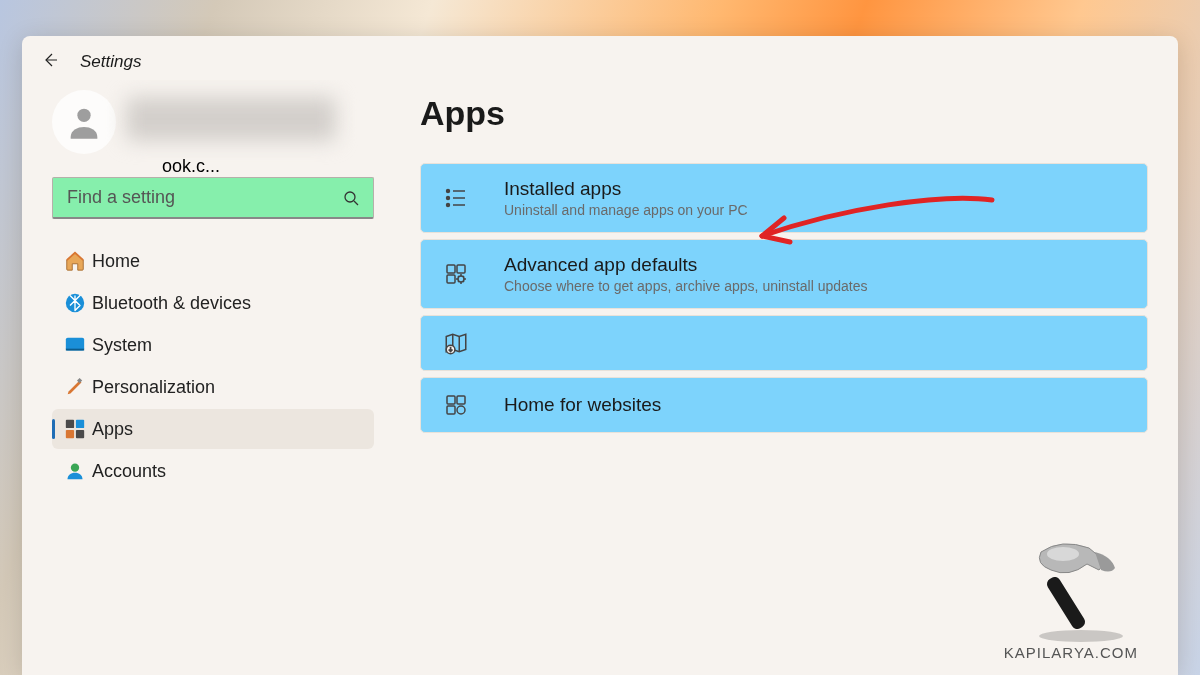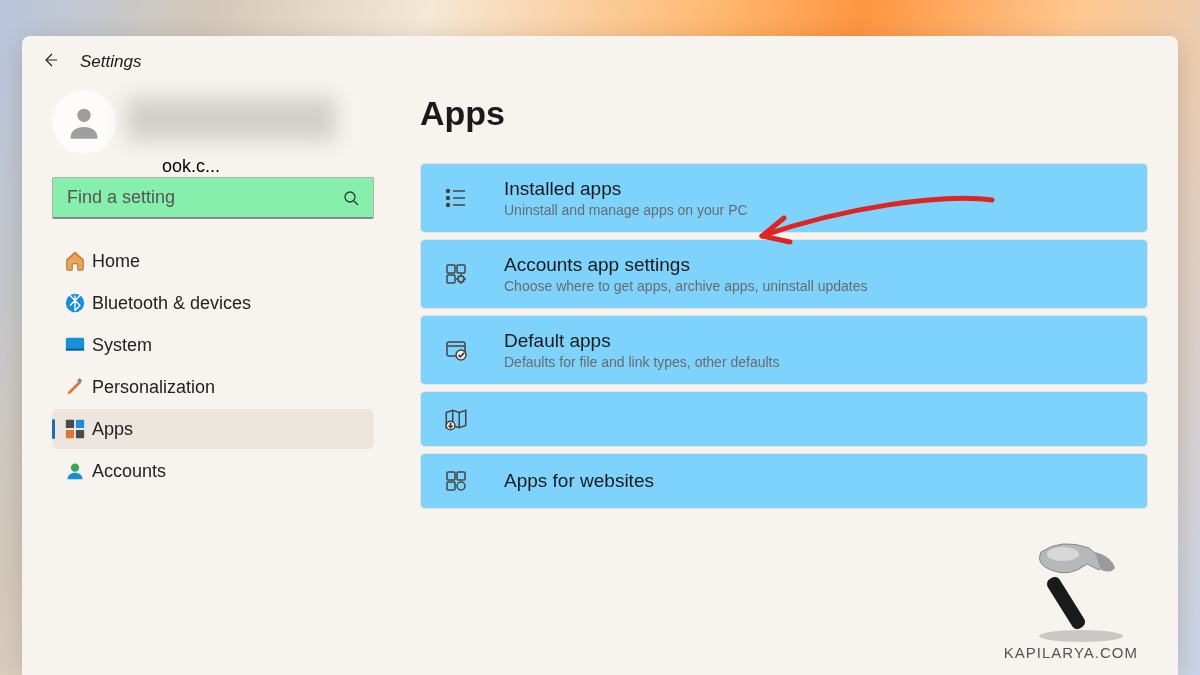"Accounts app settings" div.option-title { text: Accounts app settings -> Advanced app defaults }
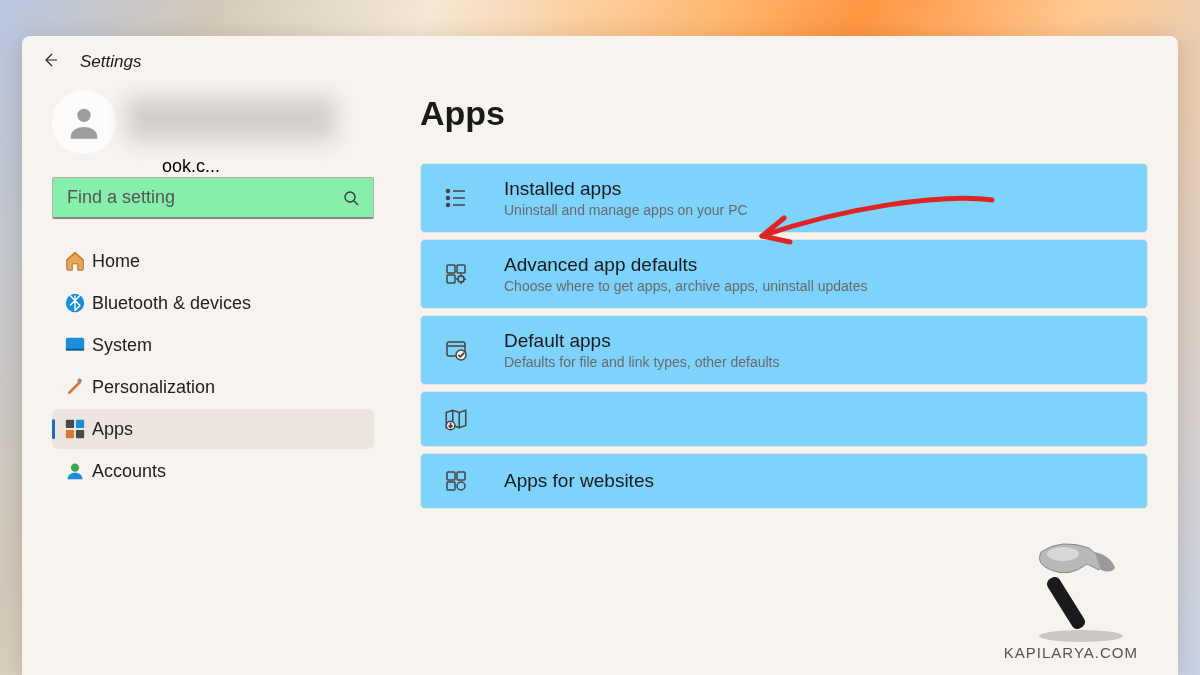"Default apps" div.option { html: <div> <span> <svg> <rect></rect> <path></path> <circle></circle> <path></path> </svg> </span> <div> <div>Default apps</div> <div>Defaults for file and link types, other defaults</div> </div> </div> -> none }
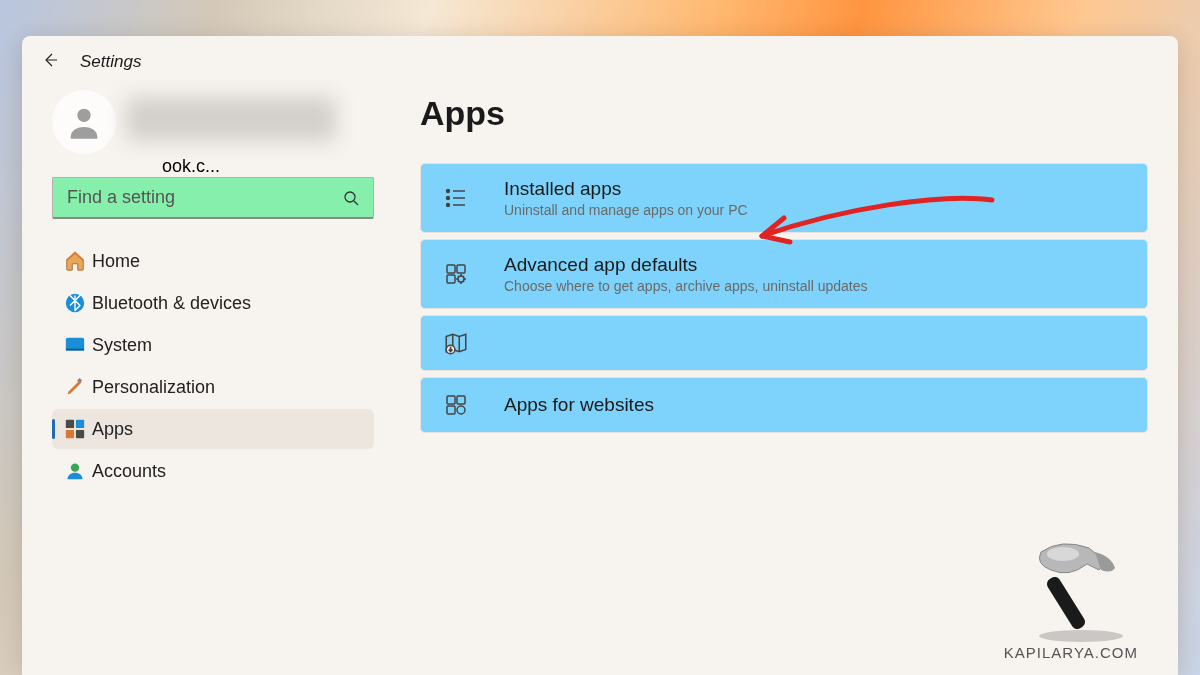"Apps for websites" div.option-title { text: Apps -> Home }
